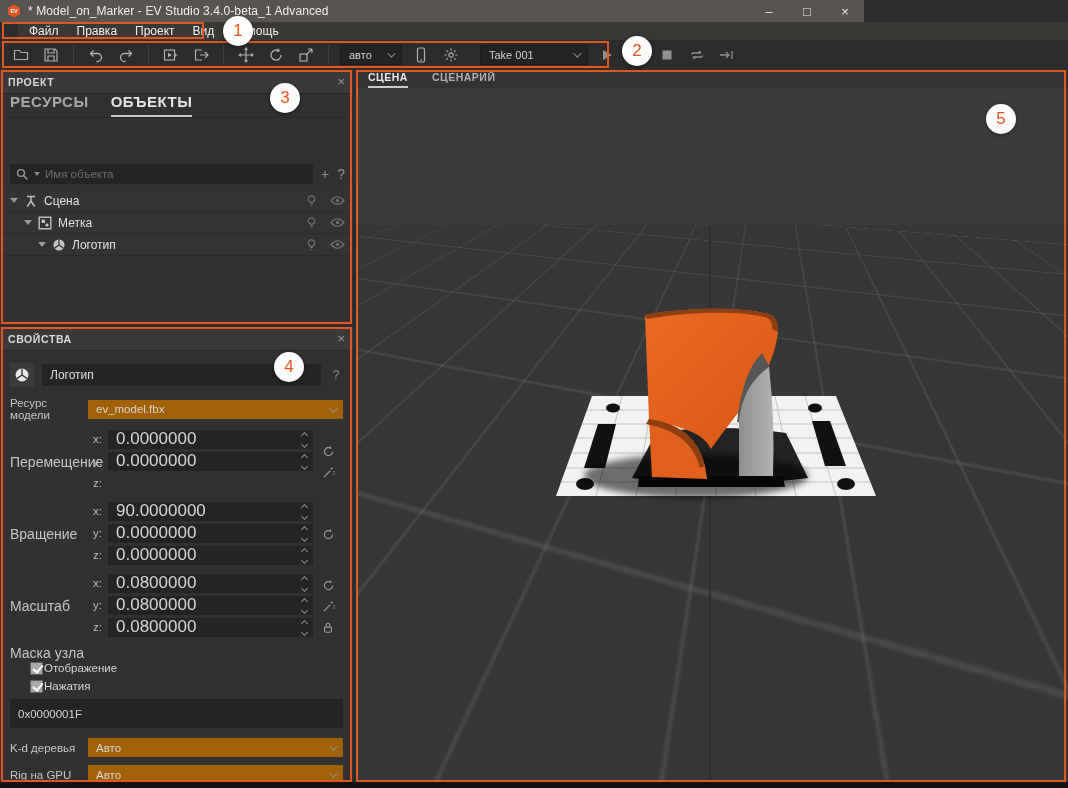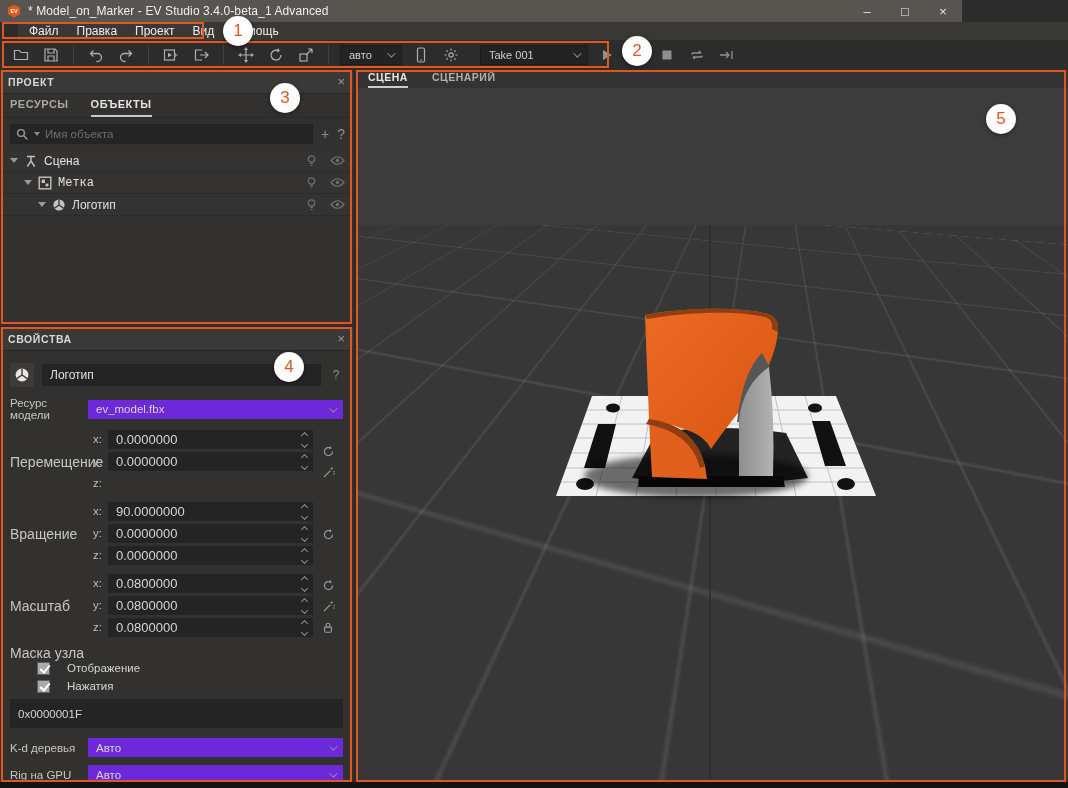"* Model_on_Marker - EV Studio" .titlebar { width: 962px -> 864px }
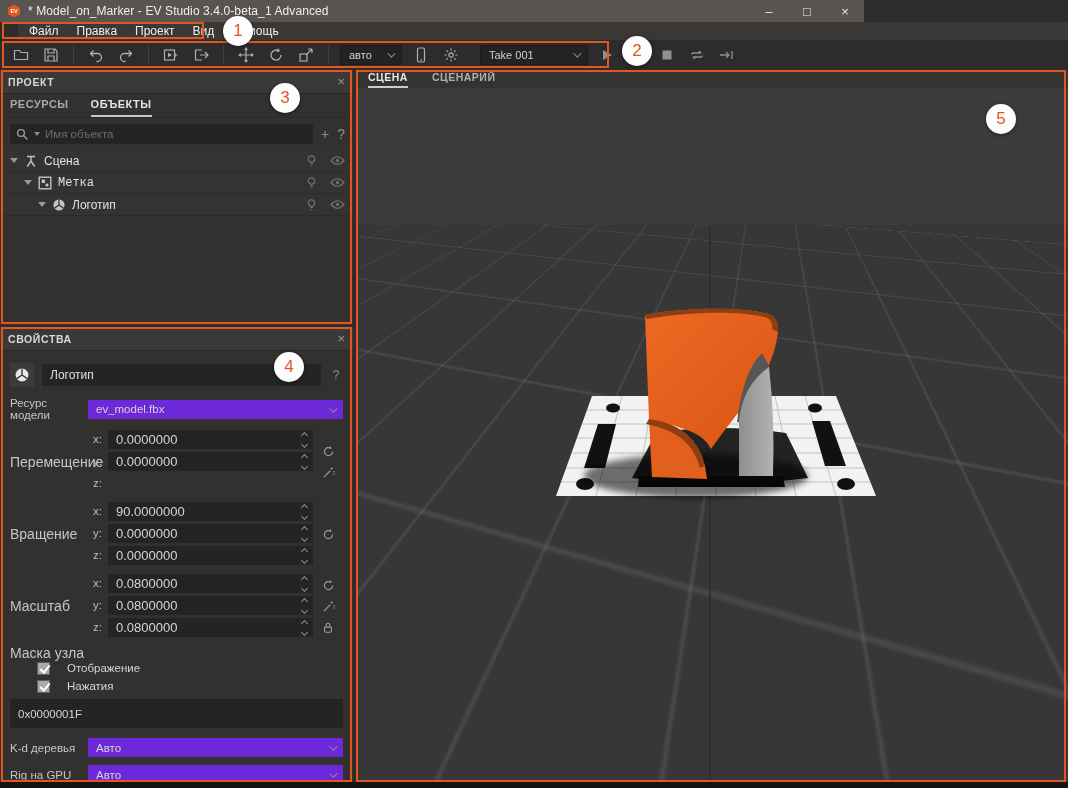"РЕСУРСЫ" .tab { font-size: 11px -> 15px }
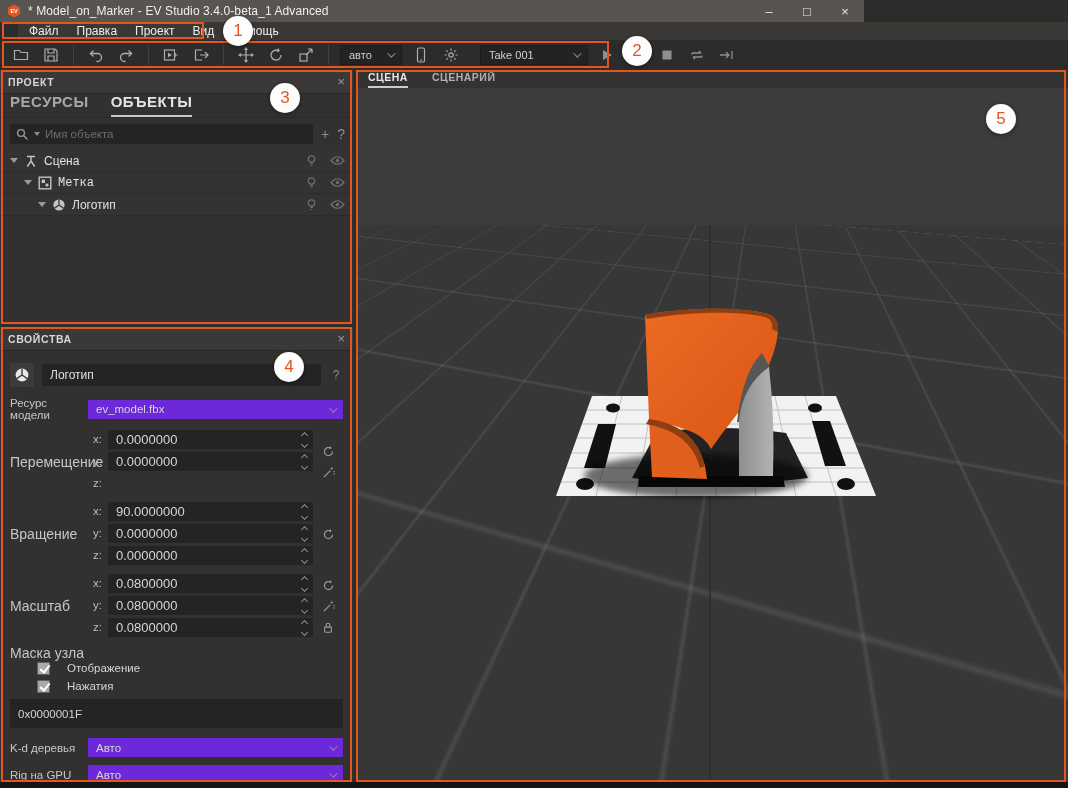"Имя объекта" .searchrow { margin-top: none -> 40px }
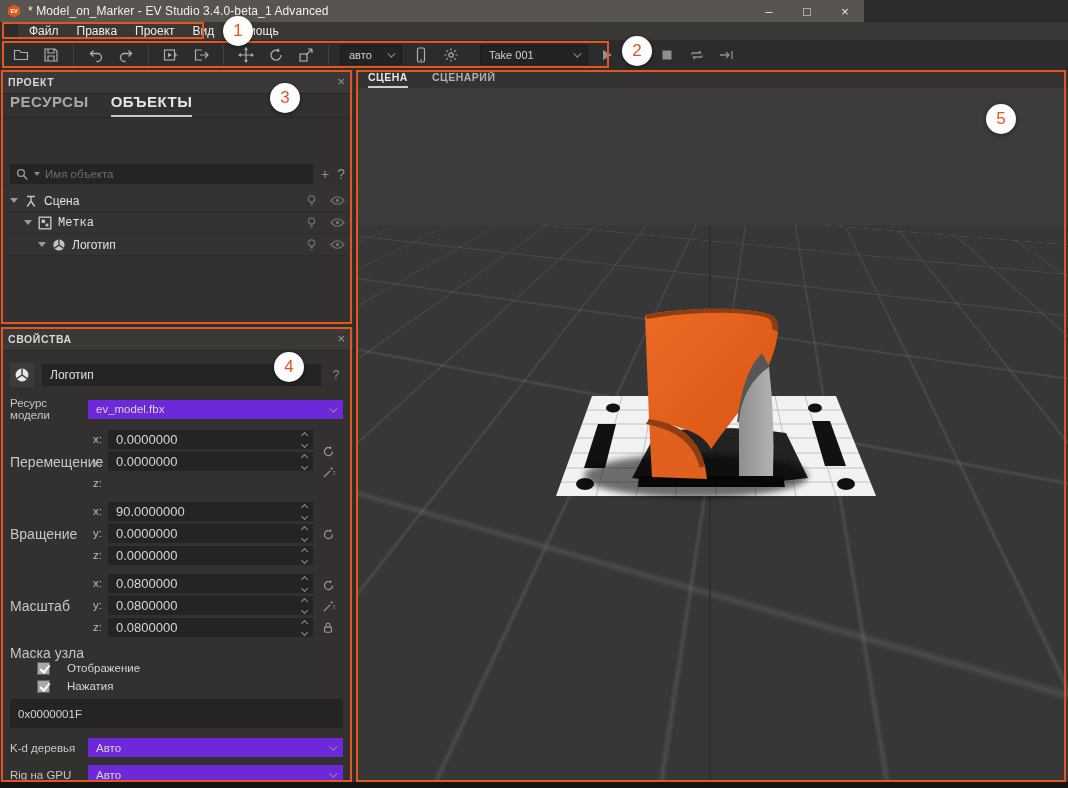"Метка" div.trow { font-family: Liberation Mono, monospace -> none }
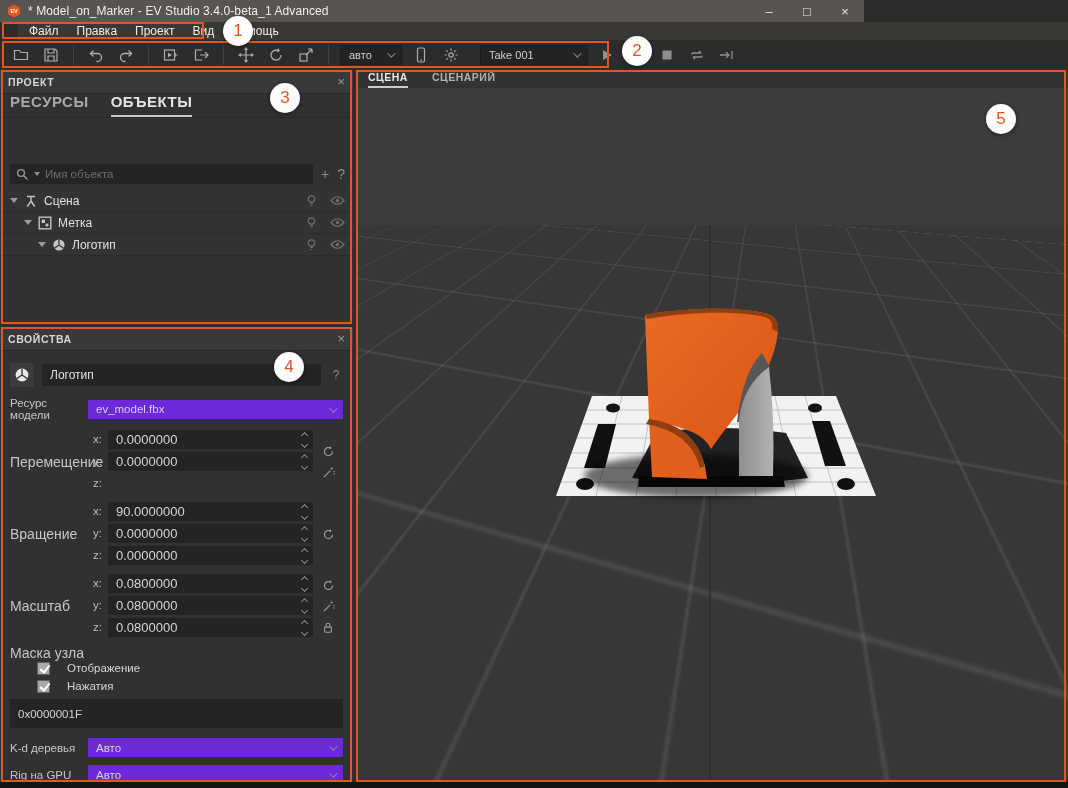"ev_model.fbx" .sel { background: #6d28d9 -> #a16207 }
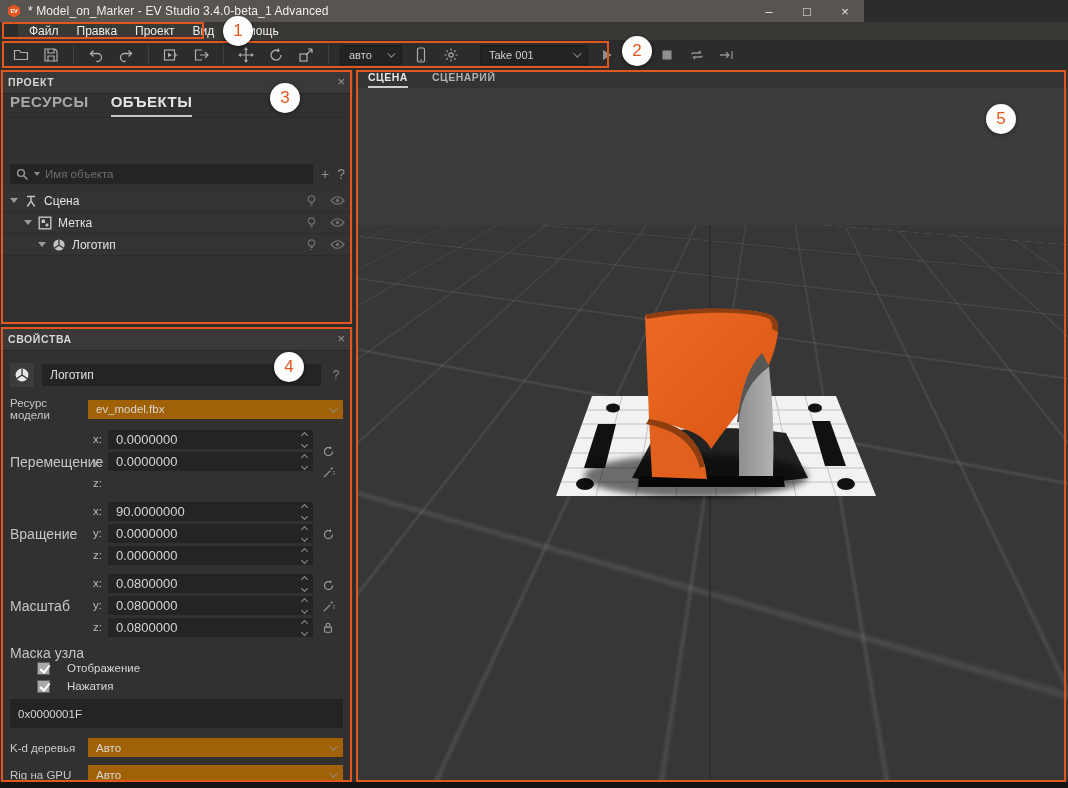"0.0000000" .val { font-size: 13px -> 17px }
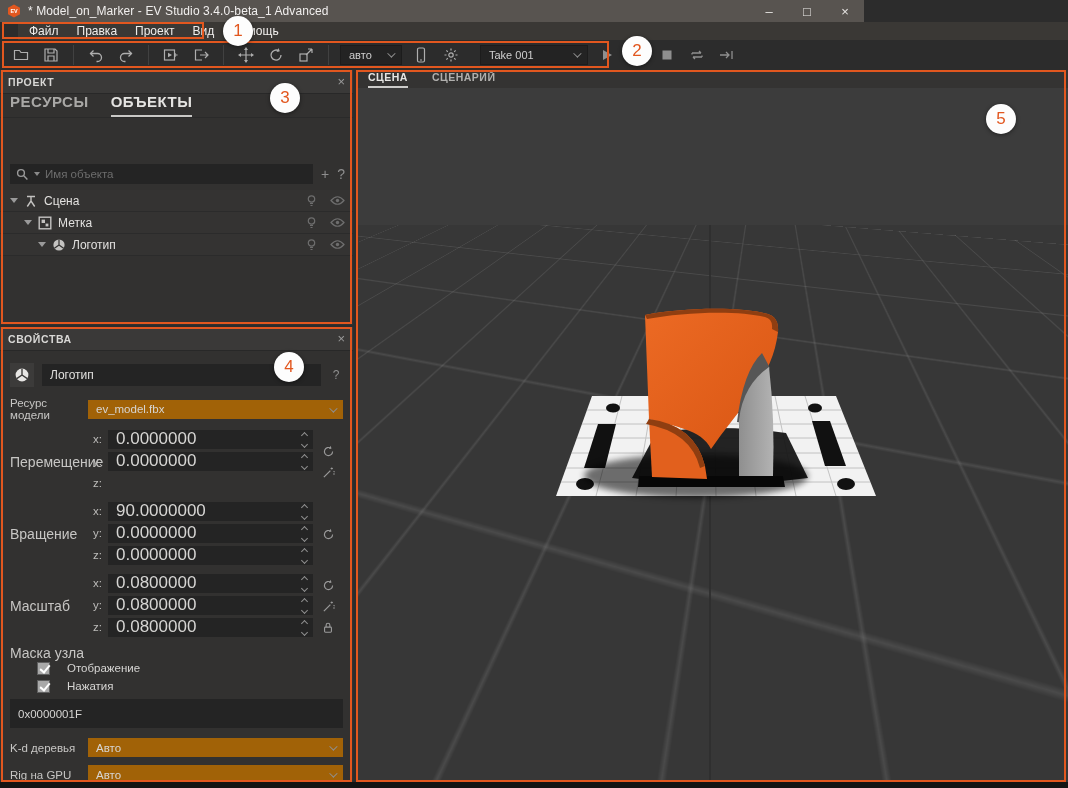"Отображение" .cbrow { gap: 17px -> 1px; margin: 0 0 4px 27px -> 0 0 4px 20px }
